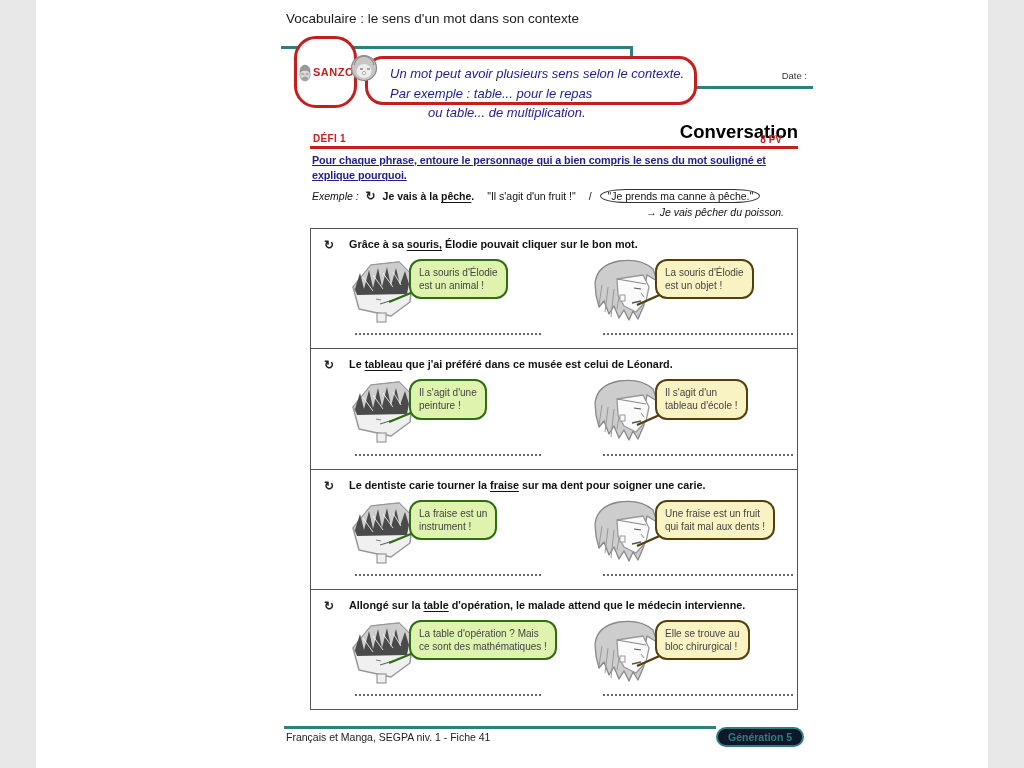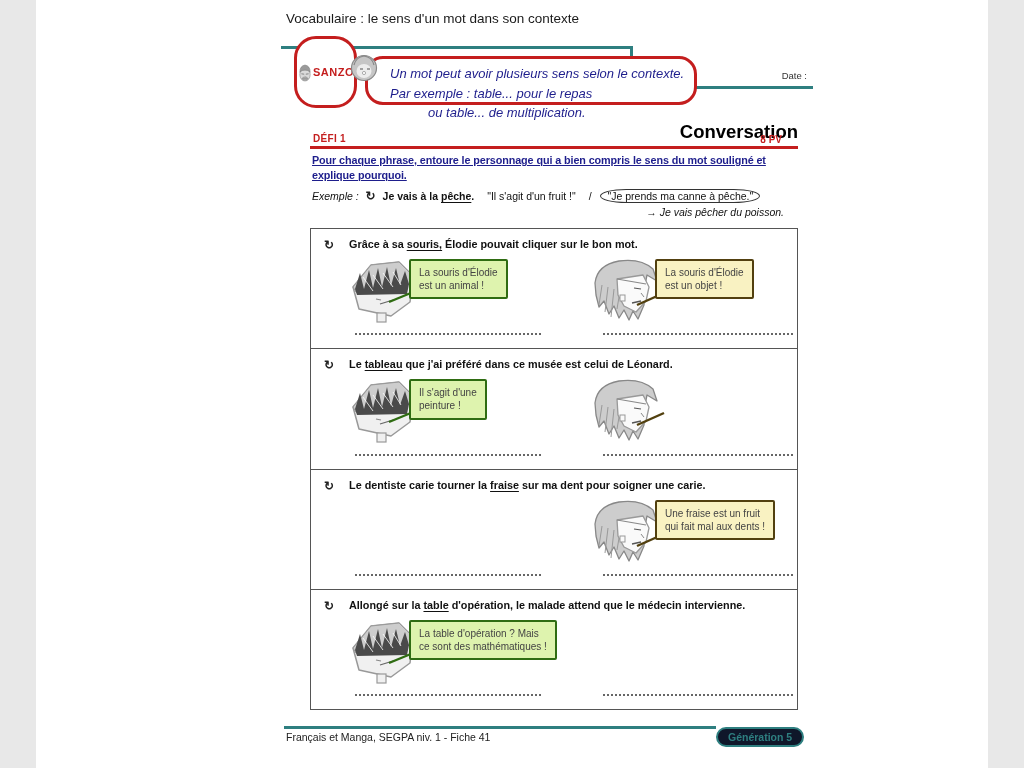"La souris d'Élodie" .bubble { border-radius: 2px -> 12px }
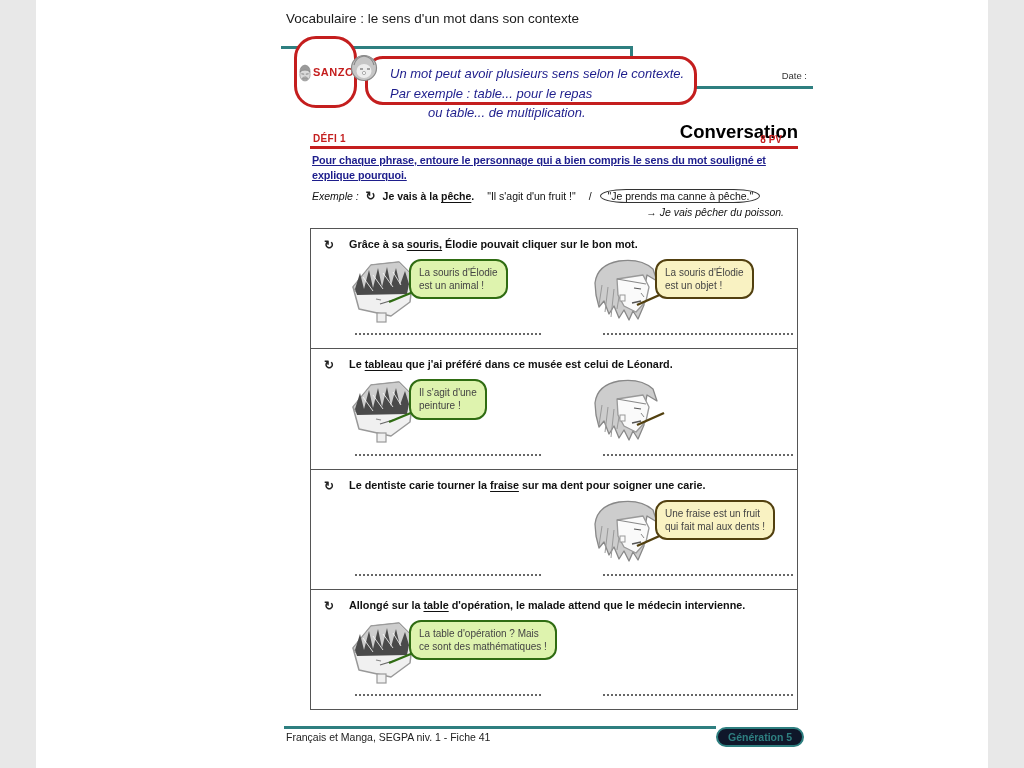"Il s'agit d'un" div.bubble { html: none -> <div> <span>Il s'agit d'un</span> <span>tableau d'école !</span> </div> }
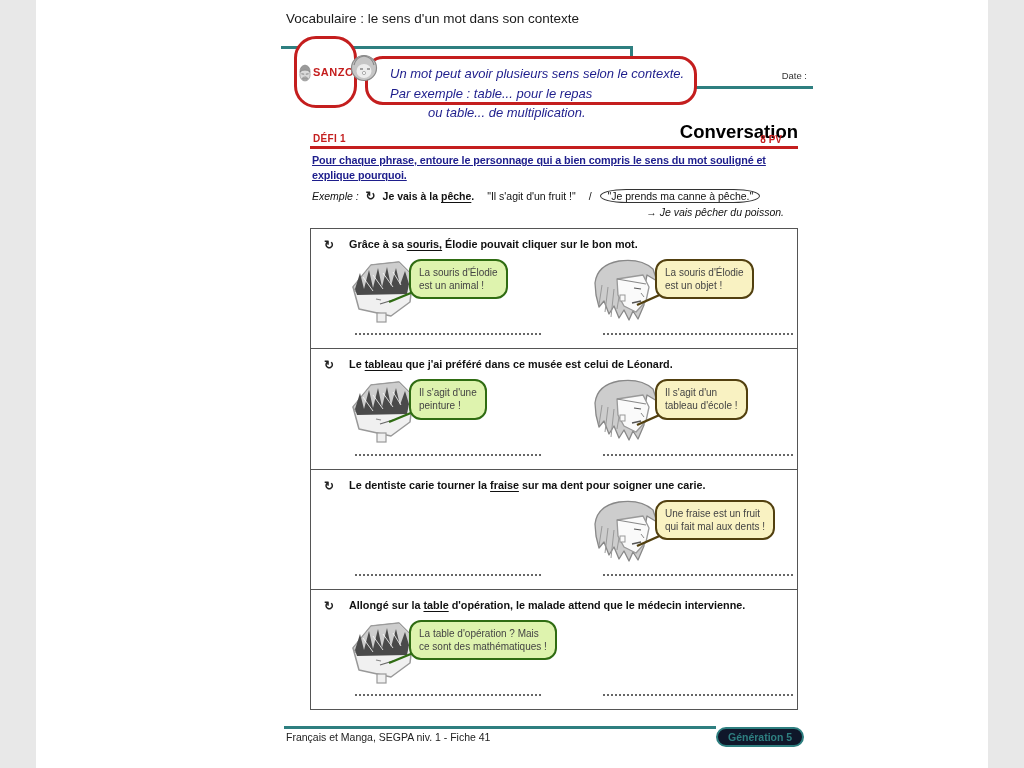"La fraise est un" div.duo { html: none -> <div> <svg> <use></use> </svg> <div> <span>La fraise est un</span> <span>instrument !</span> </div> </div> }
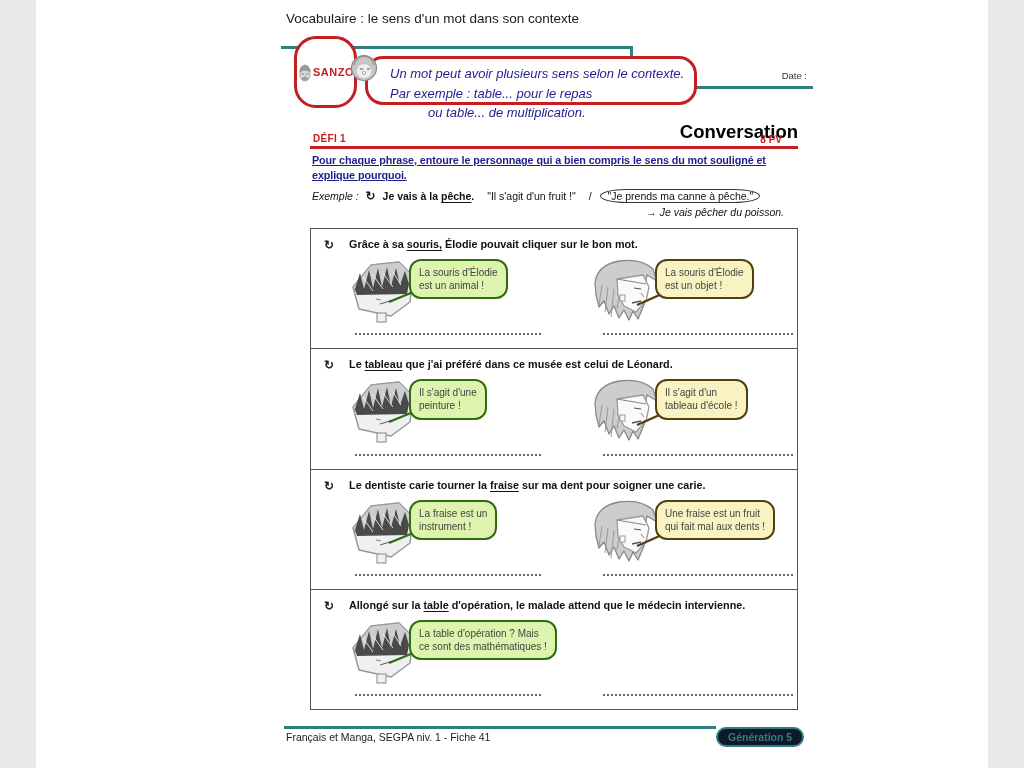"Elle se trouve au" div.duo { html: none -> <div> <svg> <use></use> </svg> <div> <span>Elle se trouve au</span> <span>bloc chirurgical !</span> </div> </div> }
